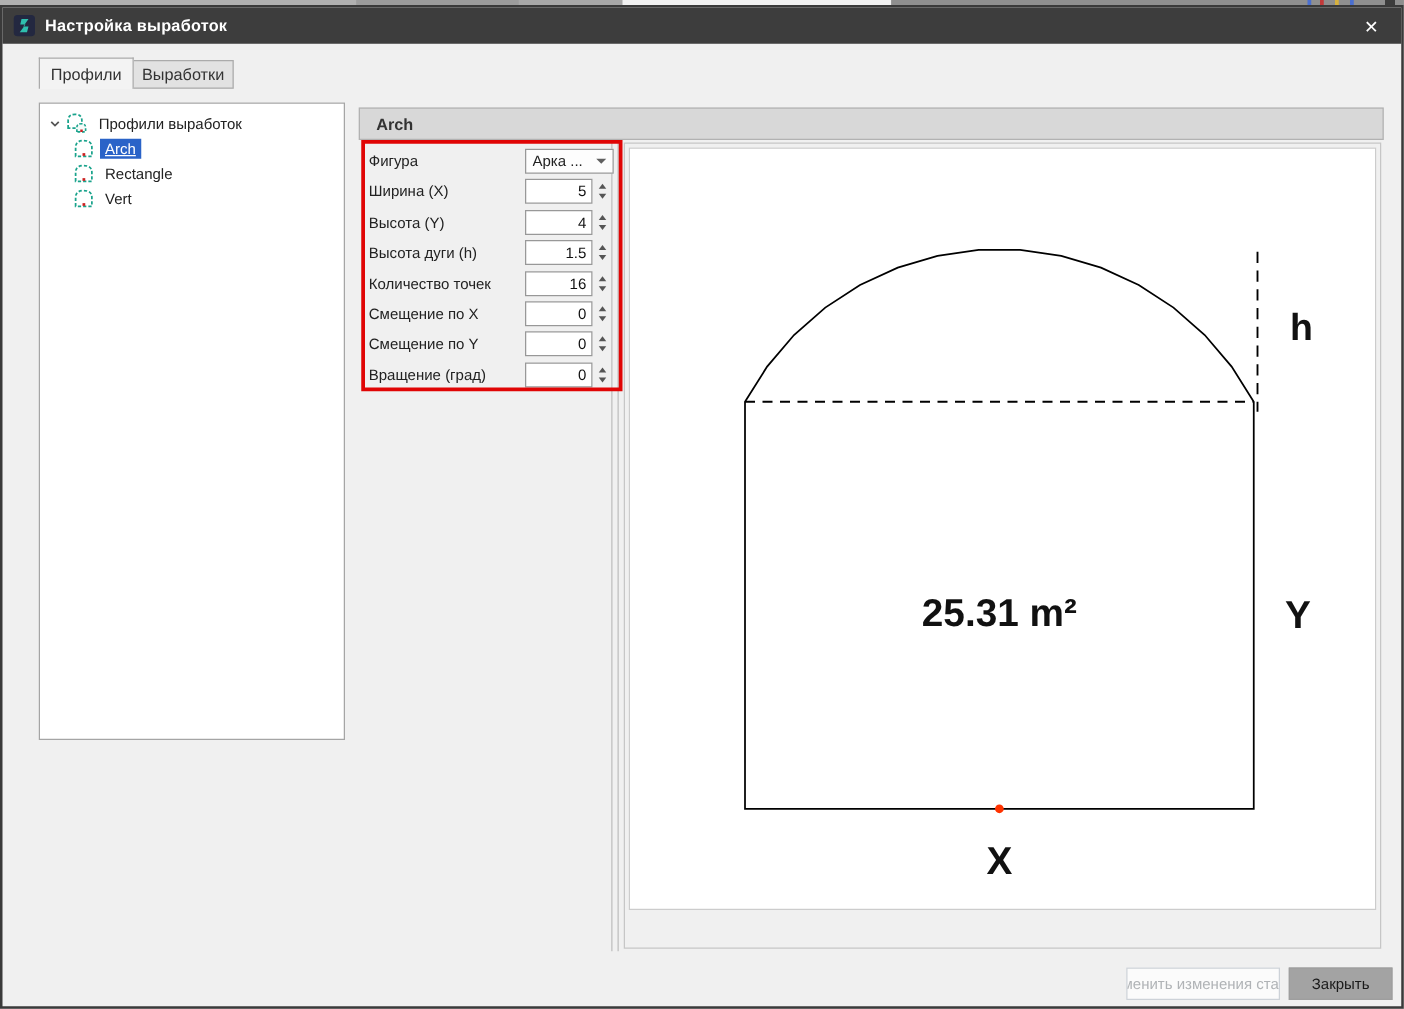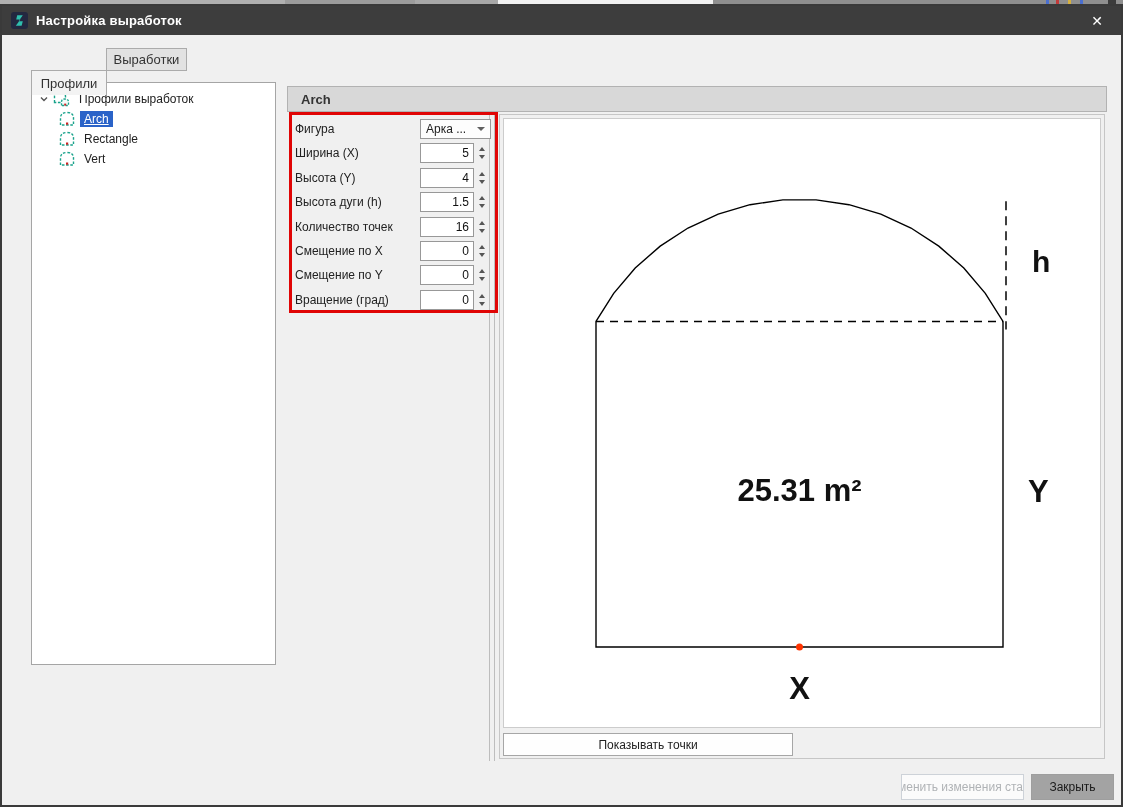"Профили" .tab.active { margin-top: 24px -> none }
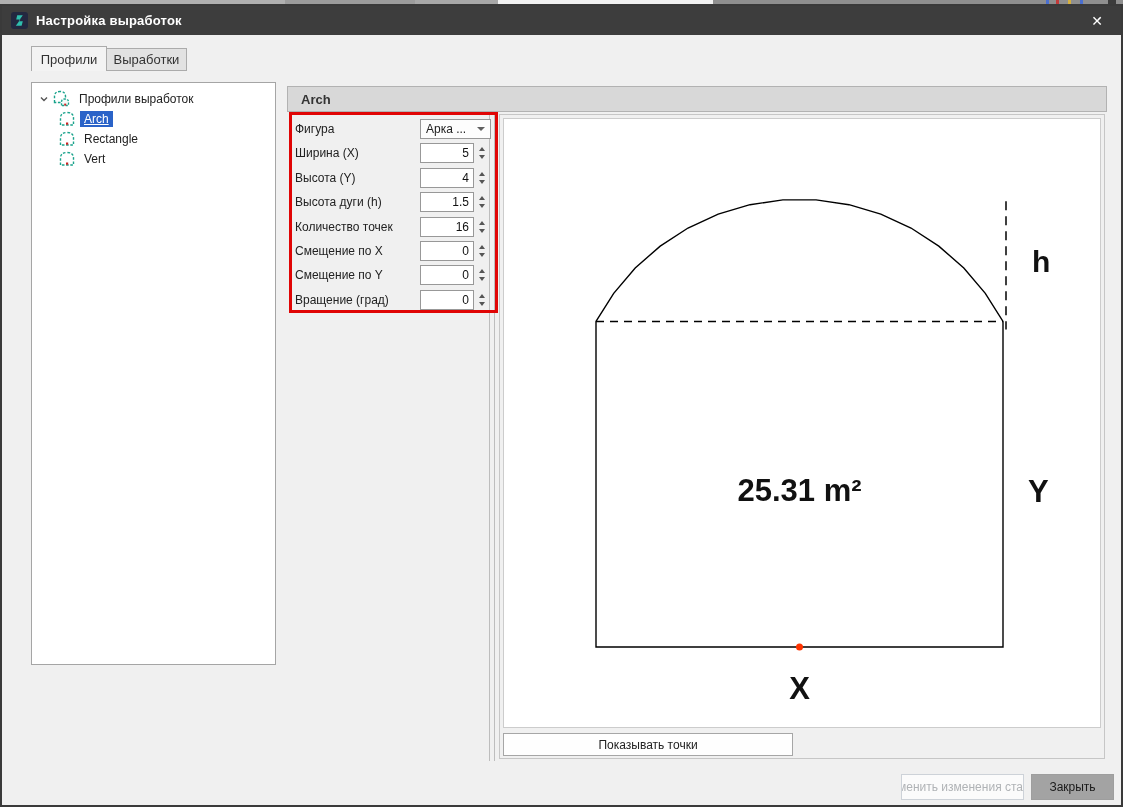"Профили выработок" .tree-panel { height: 583px -> 510px }
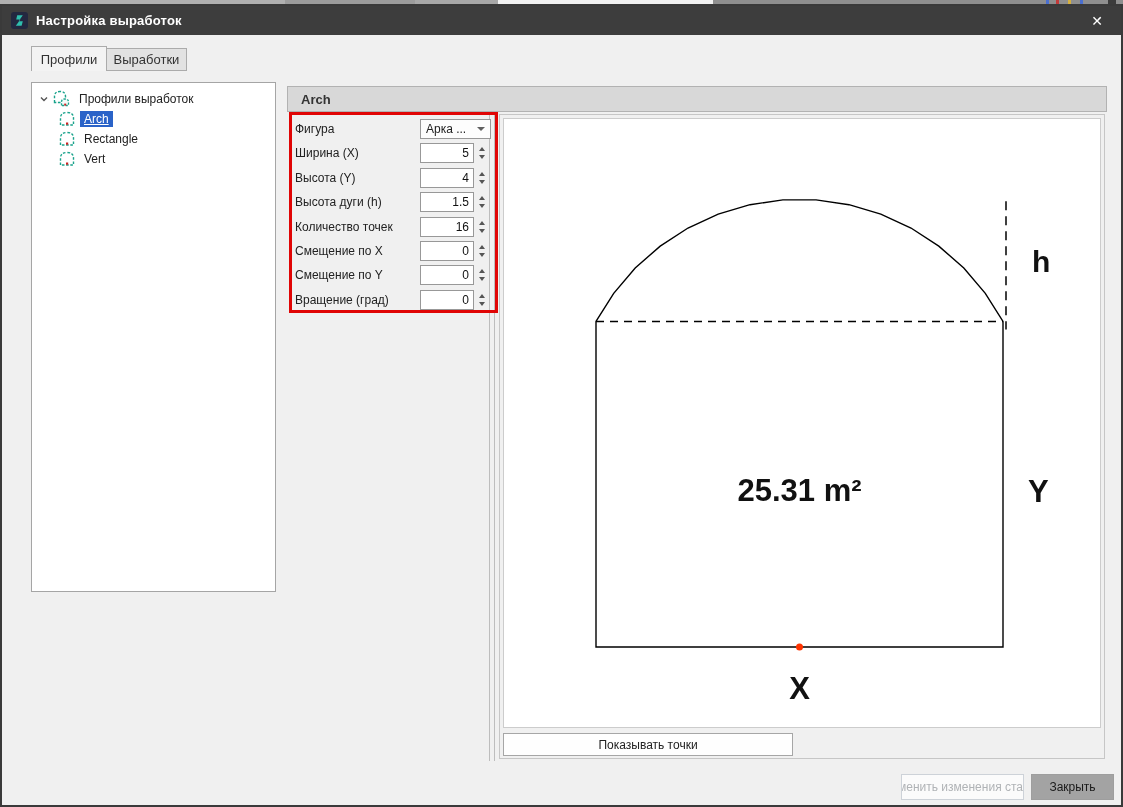"Показывать точки" div.canvas-btn { html: <div>Показывать точки</div> -> none }
